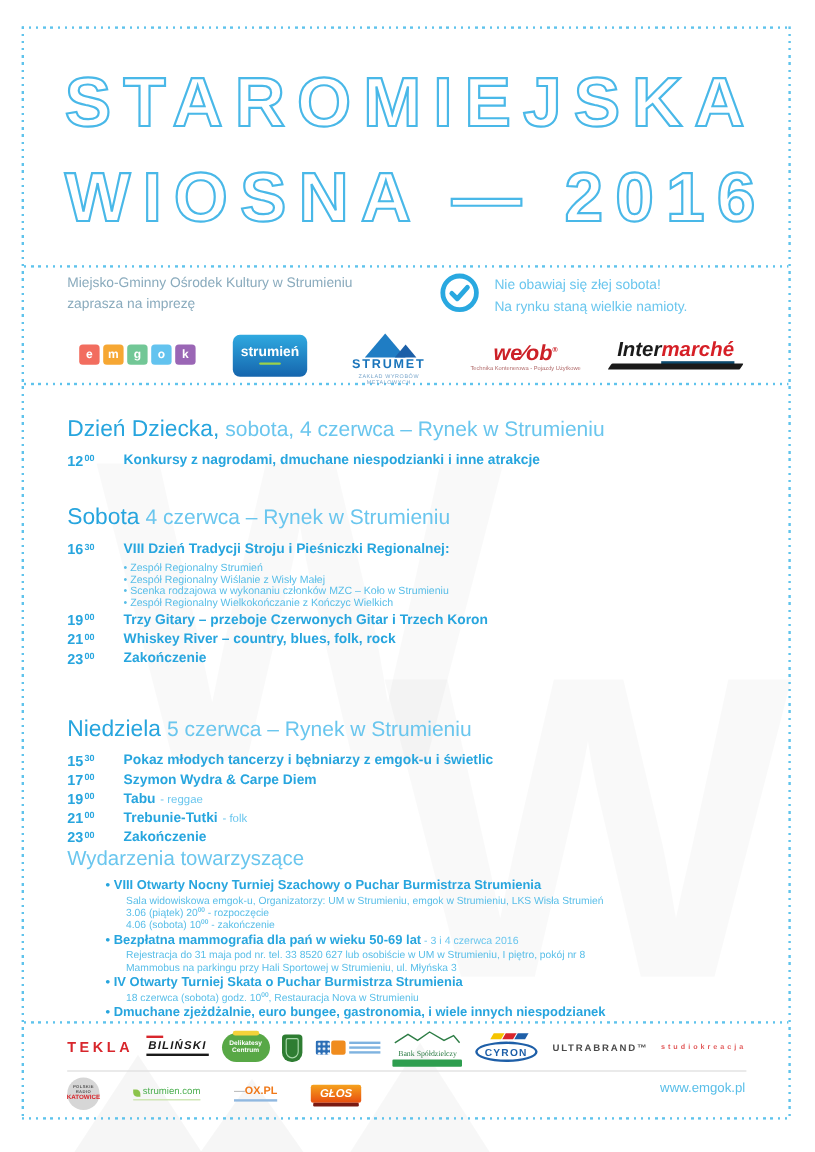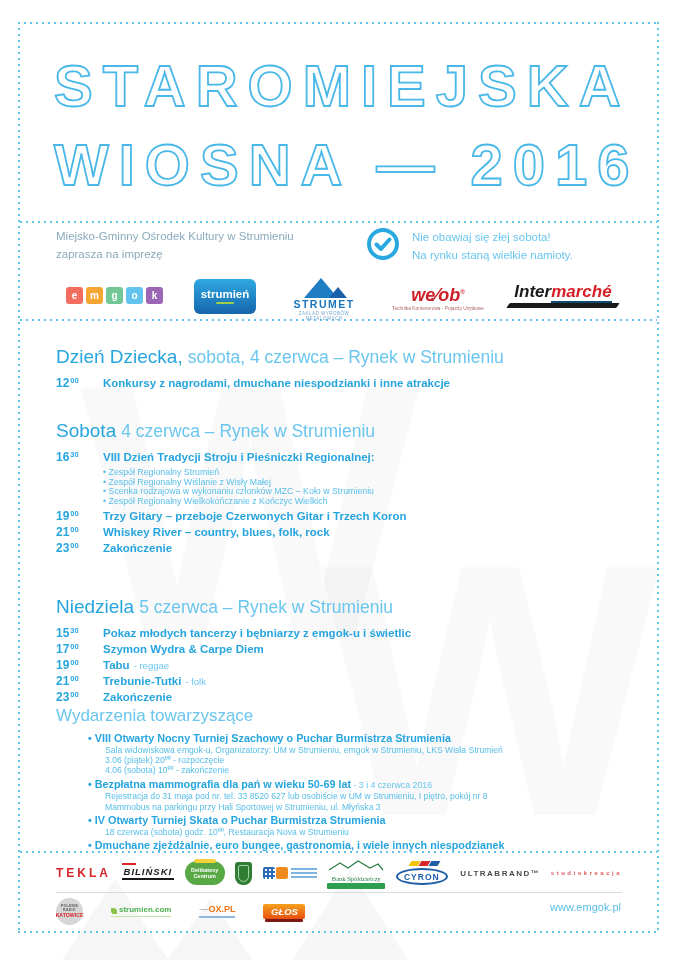"strumien.com" .strumcom-name { font-weight: 700 -> 400 }
